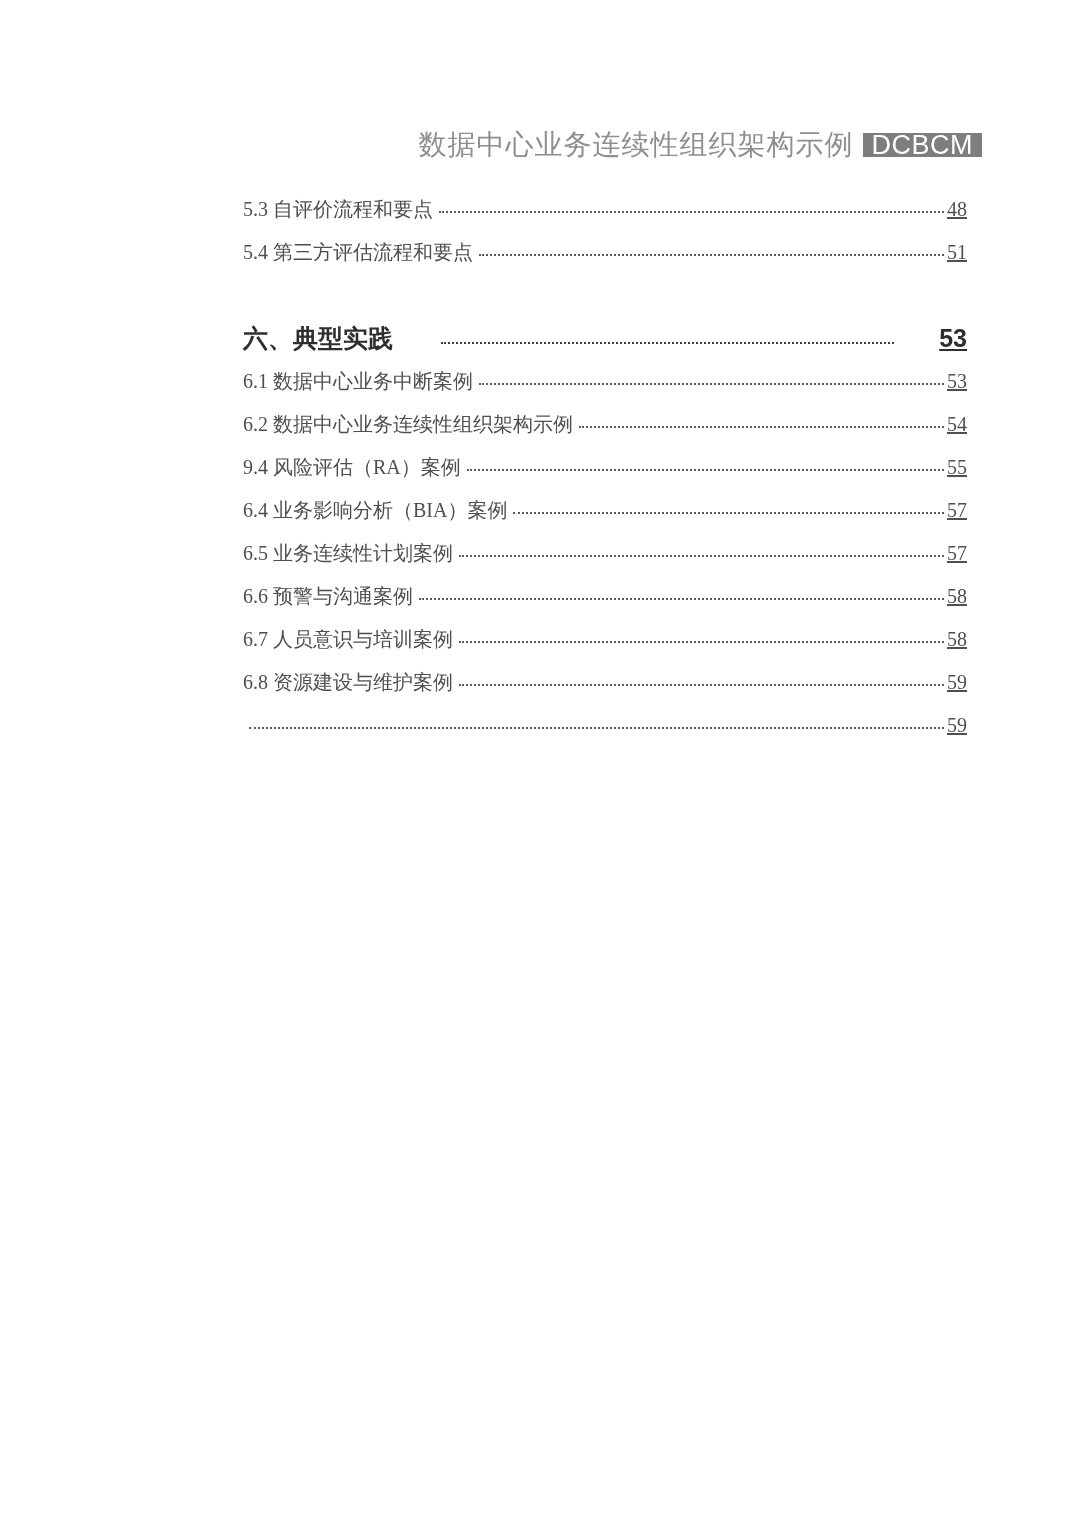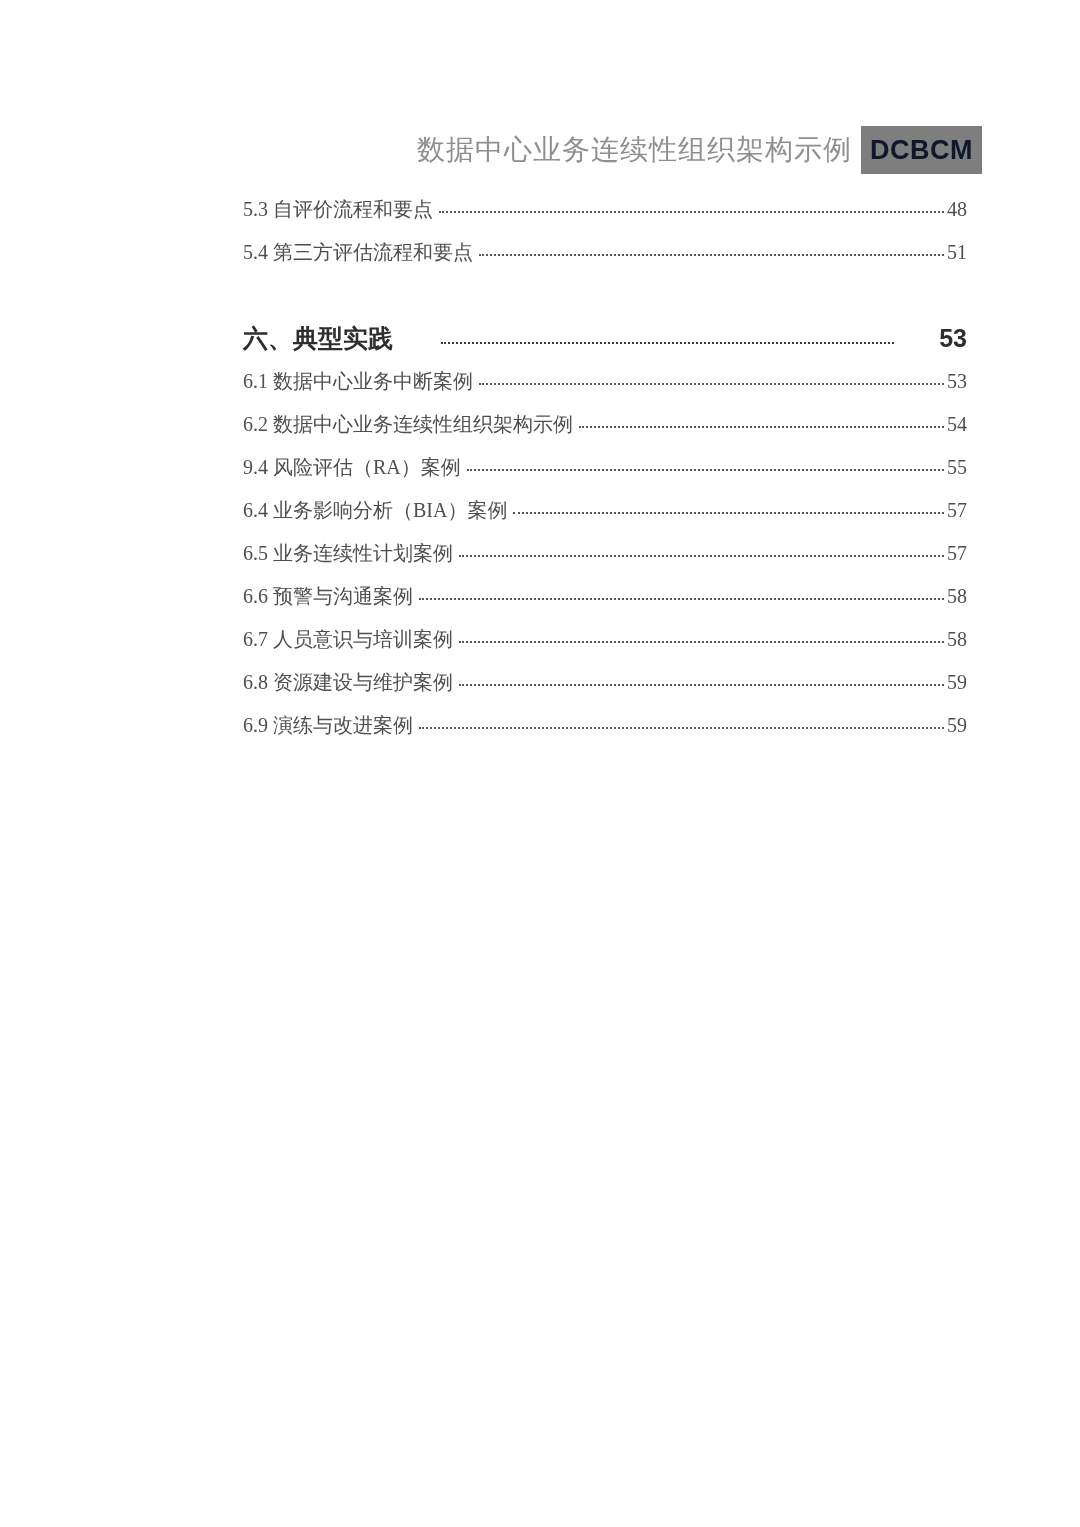"DCBCM" .header-badge { color: #0f172a -> #ffffff; font-weight: bold -> none; height: 48px -> 24px }
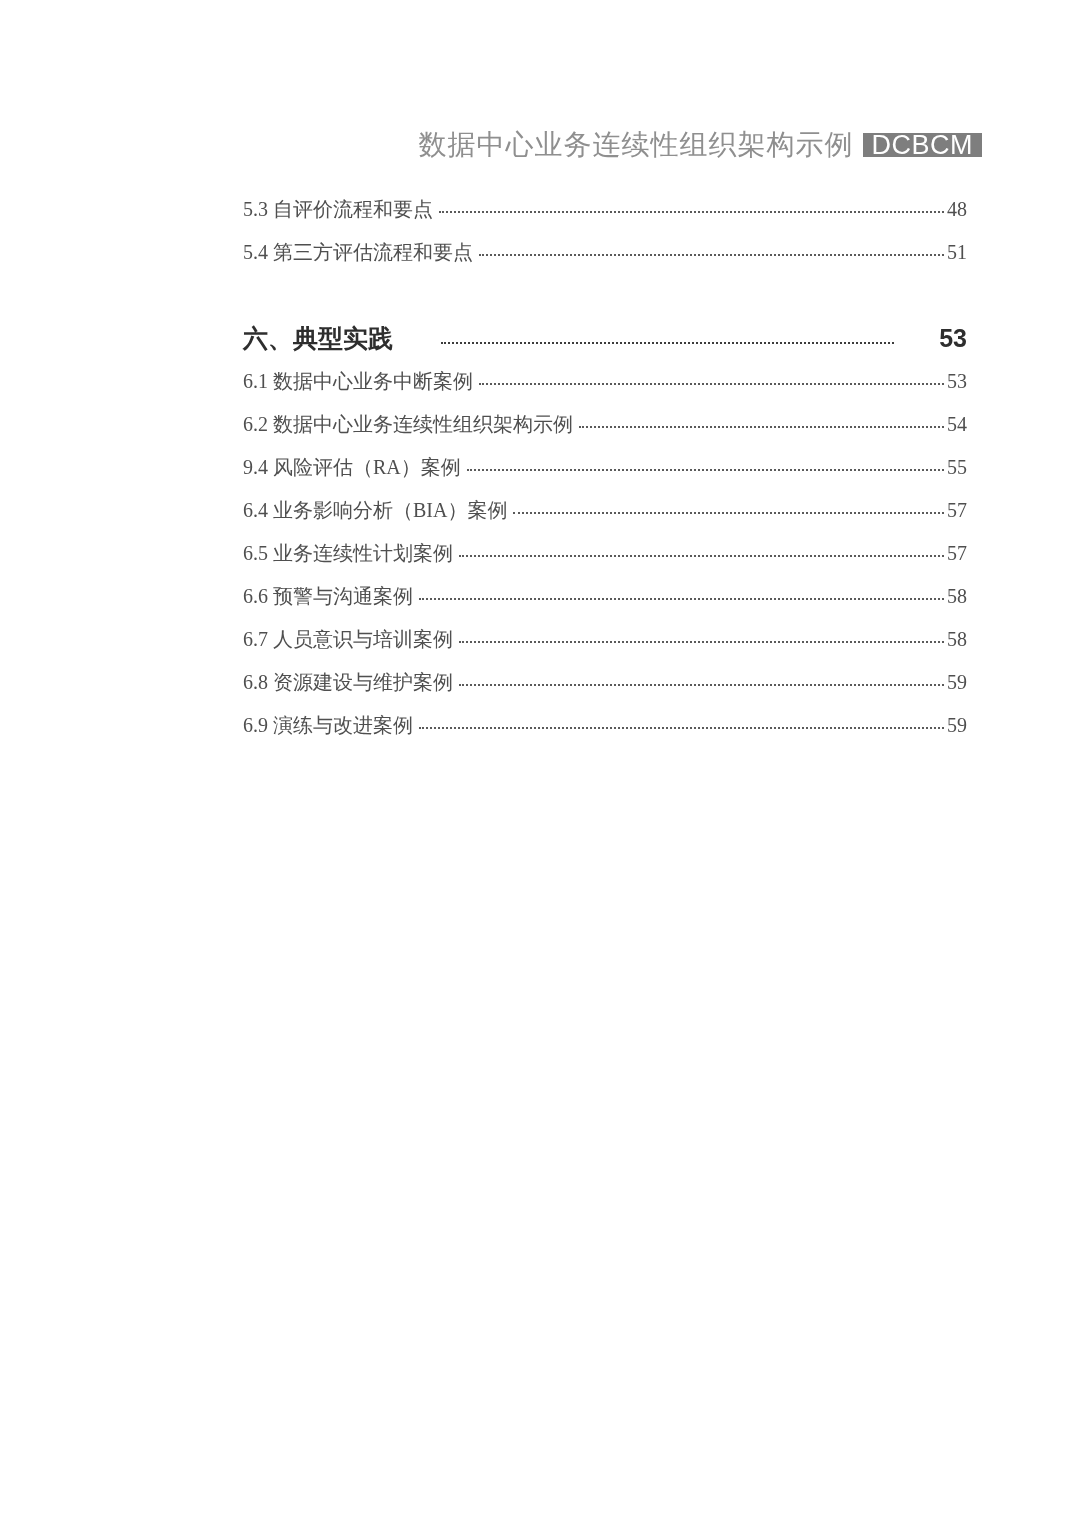"48" .toc-page { text-decoration: none -> underline }
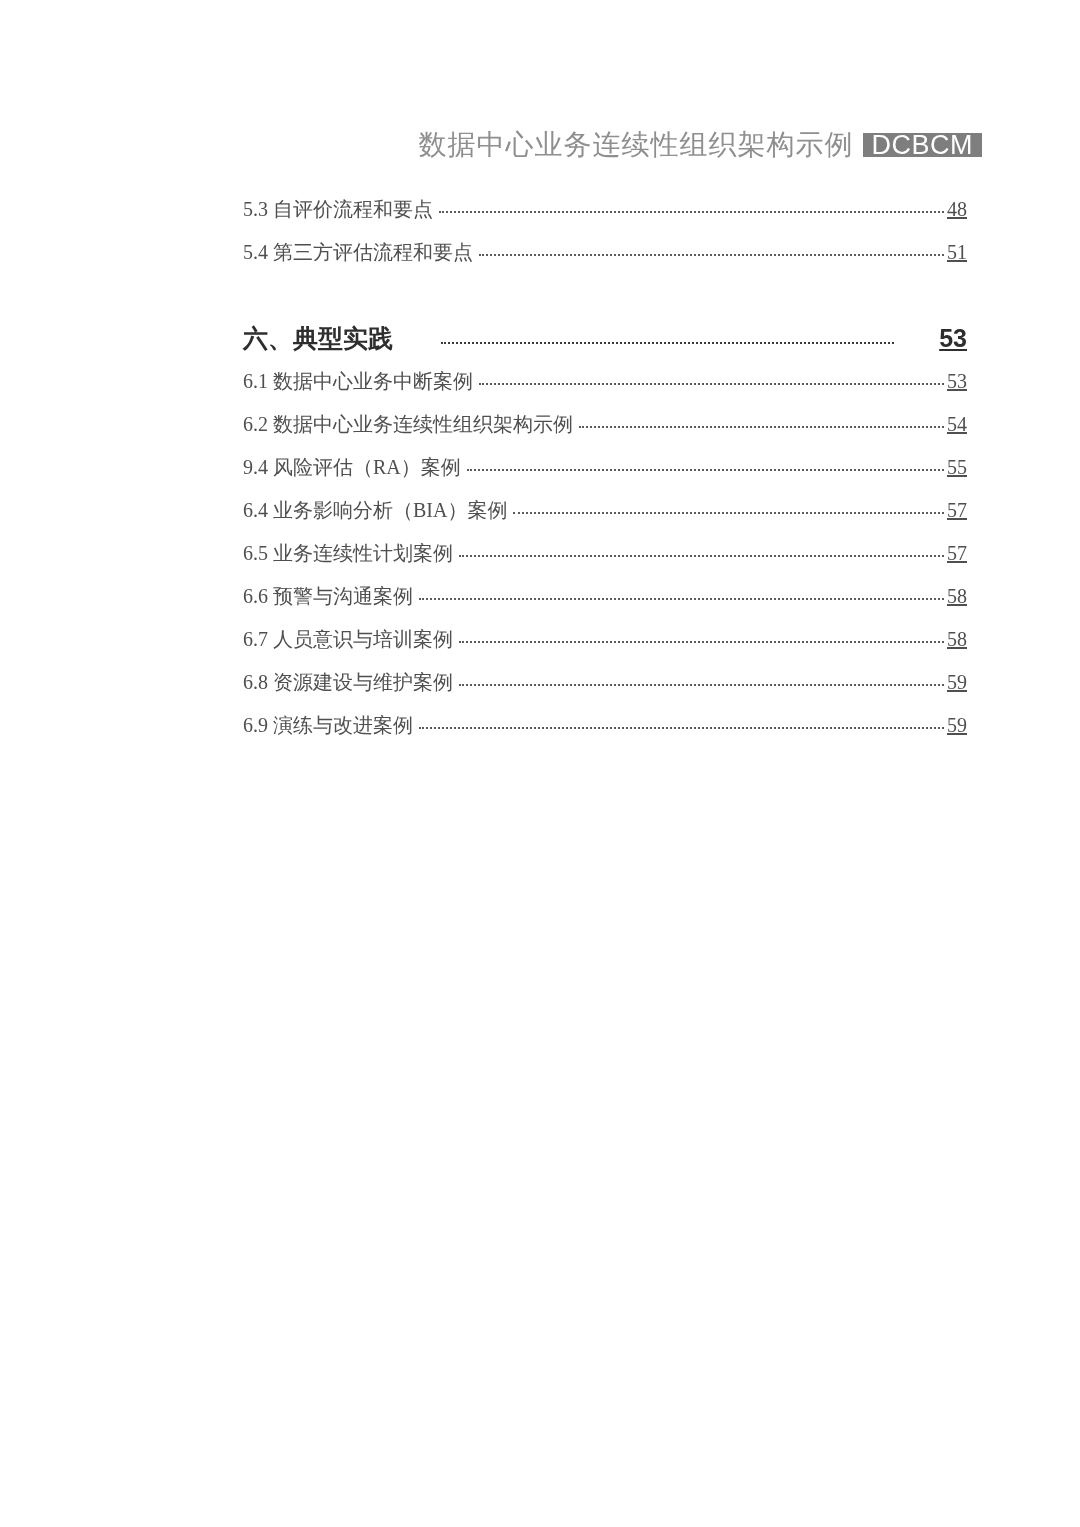"6.9 演练与改进案例" span.toc-label { html: <span>6.9 演练与改进案例</span> -> none }
